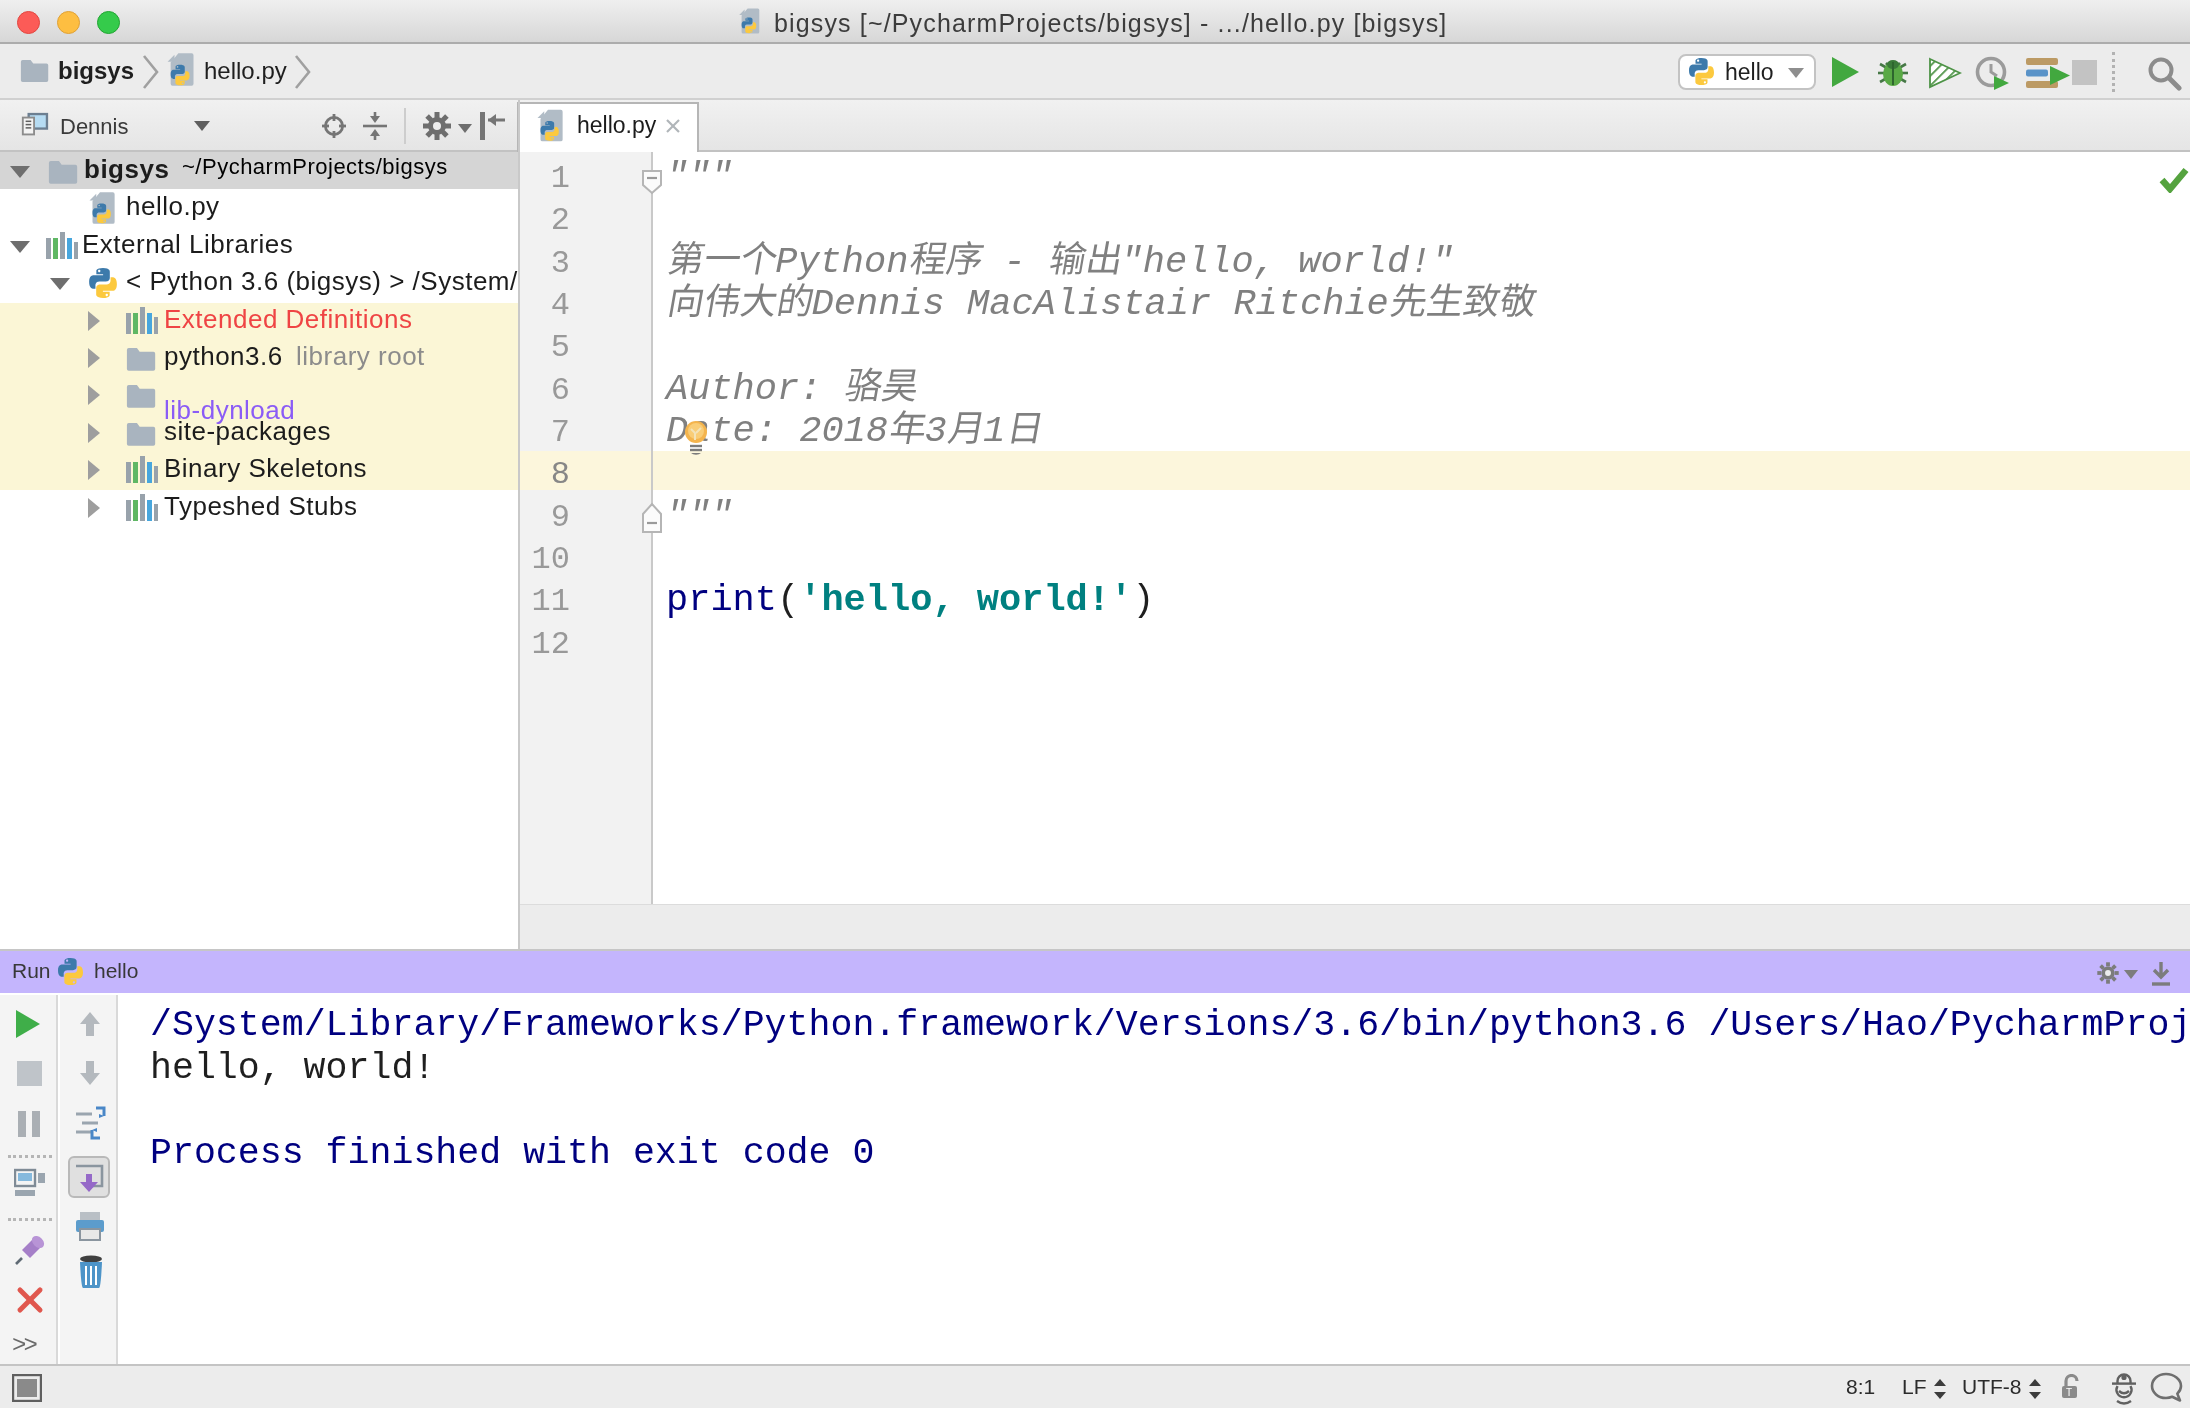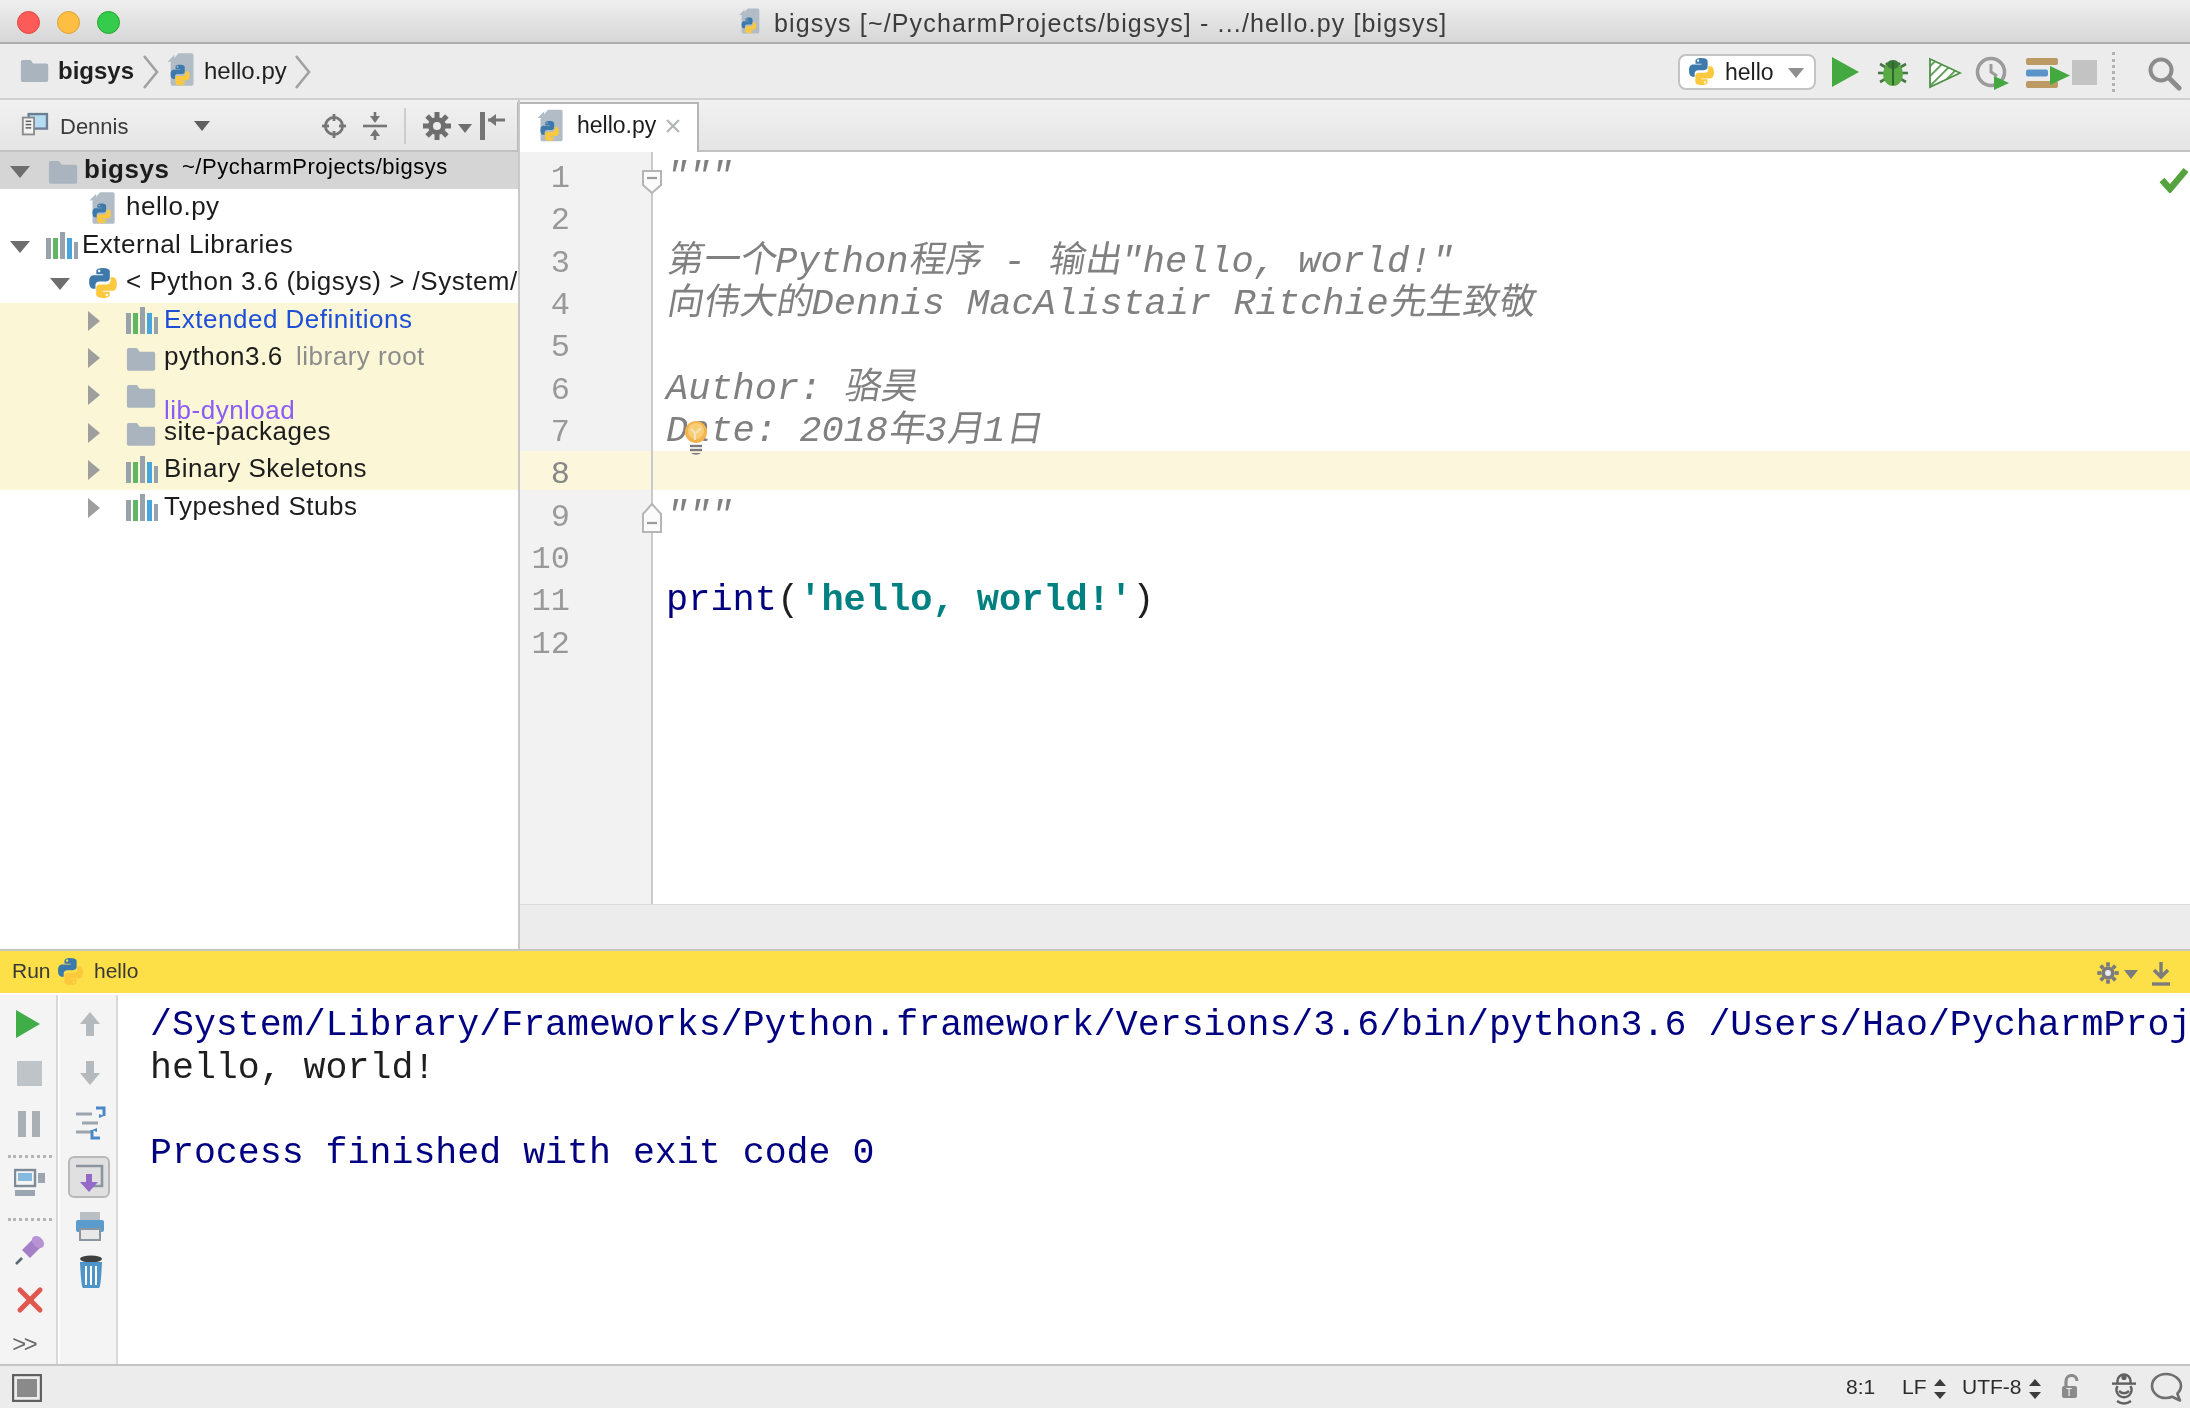"Extended Definitions" span.abs { color: #1d4ed8 -> #ef4444 }
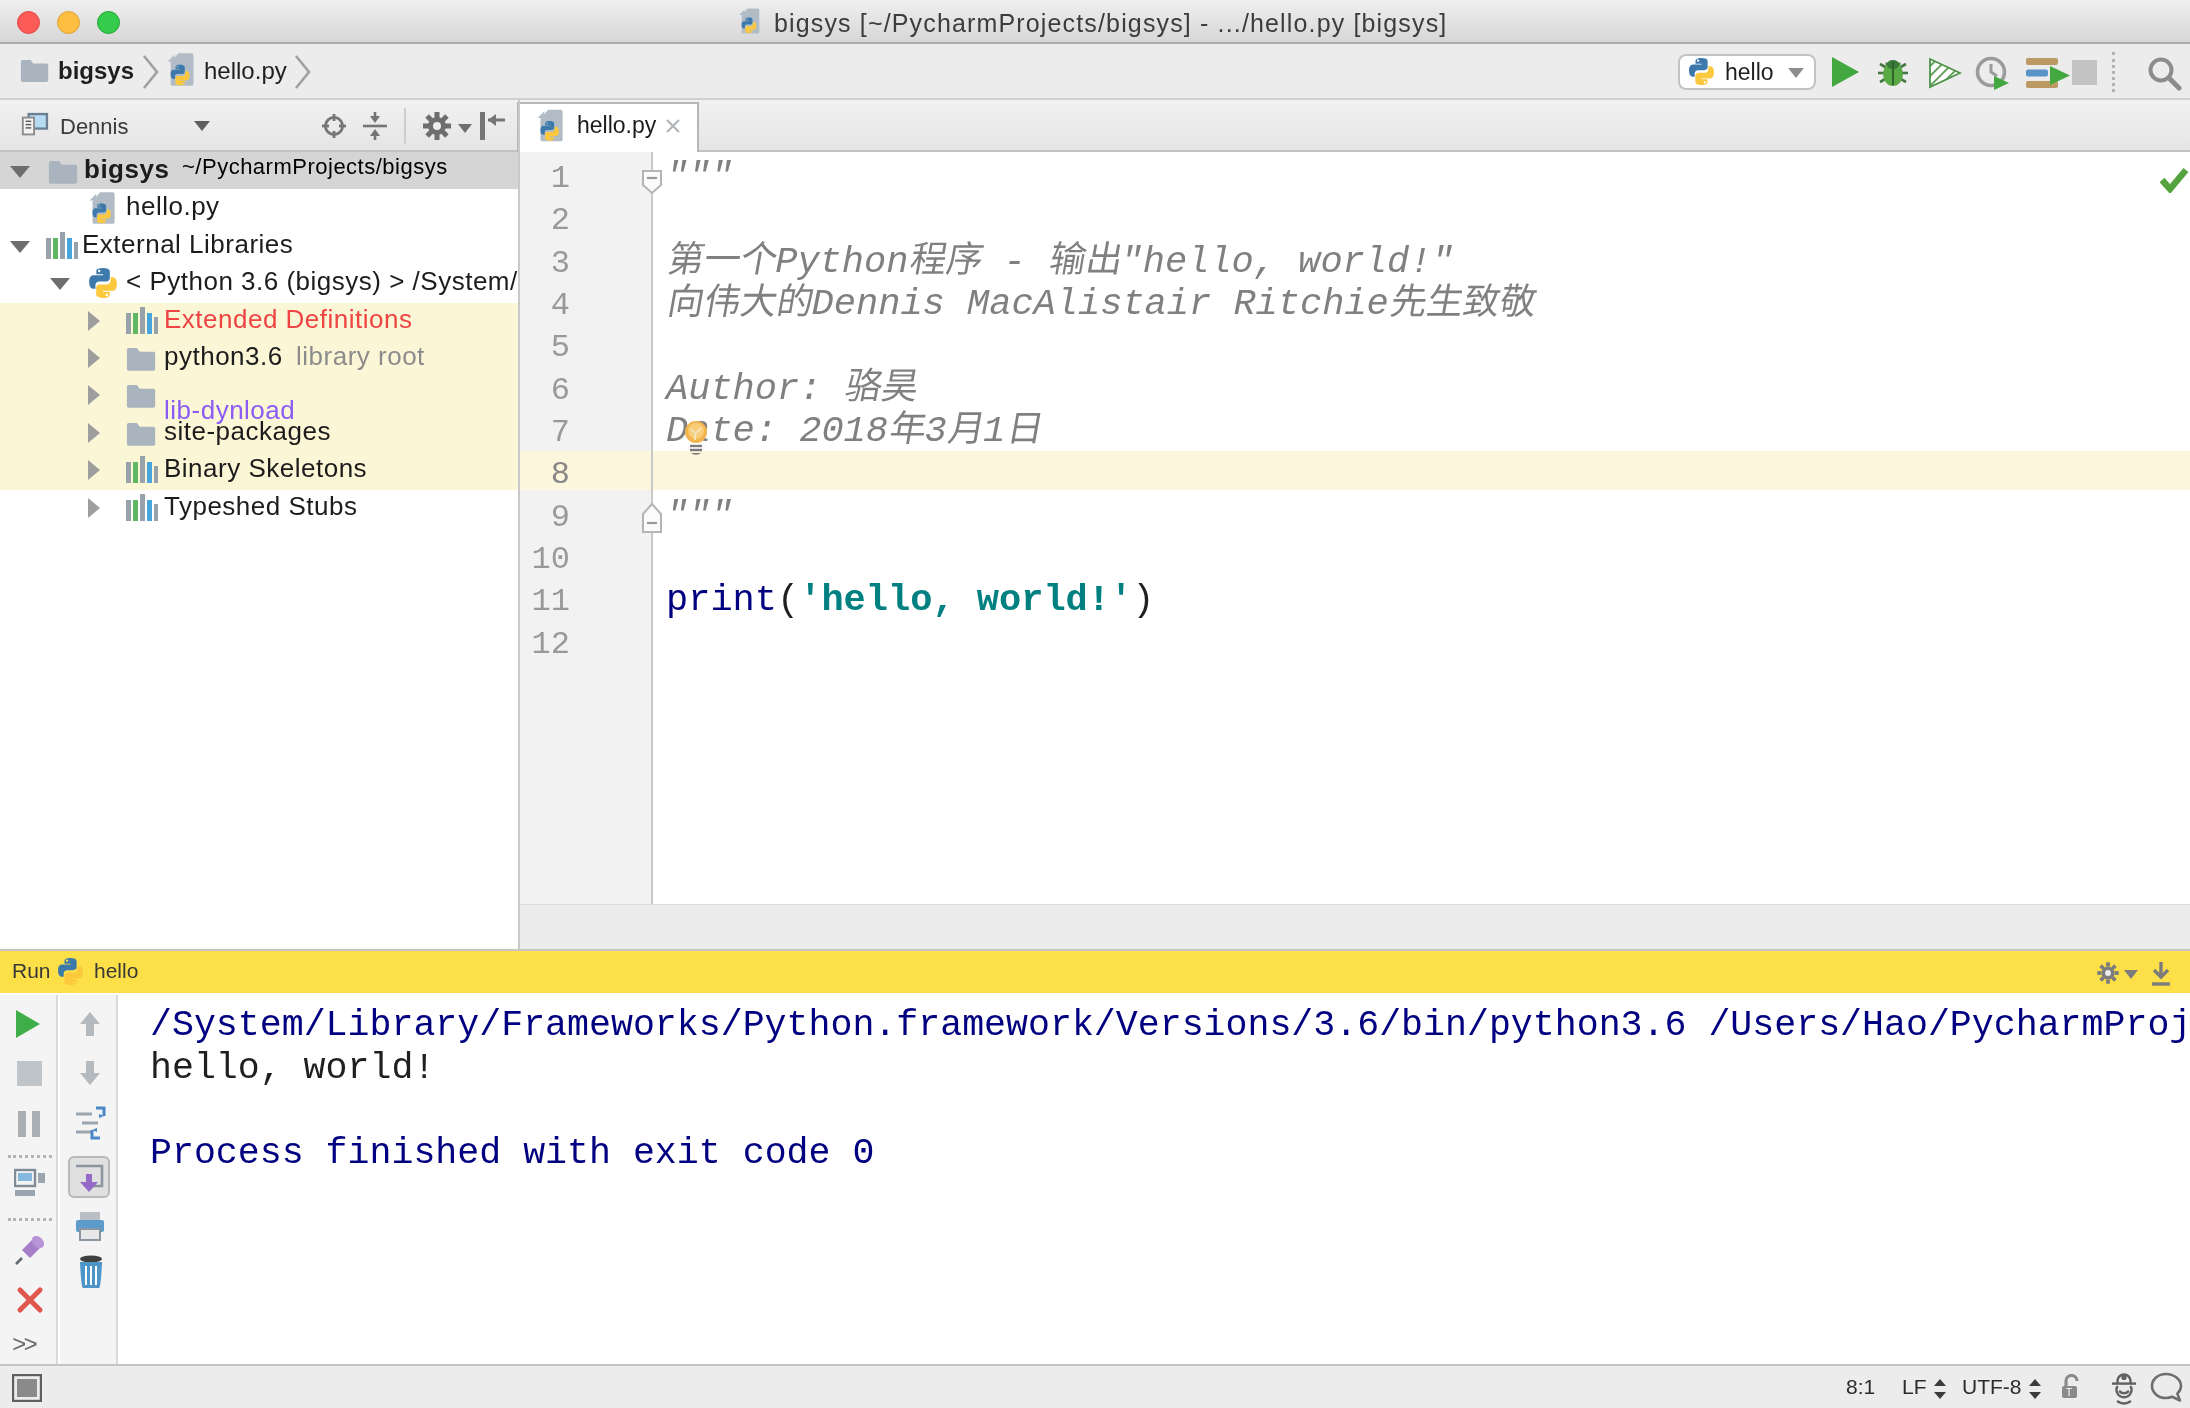"Run" div.abs { background: #fde047 -> #c4b5fd }
